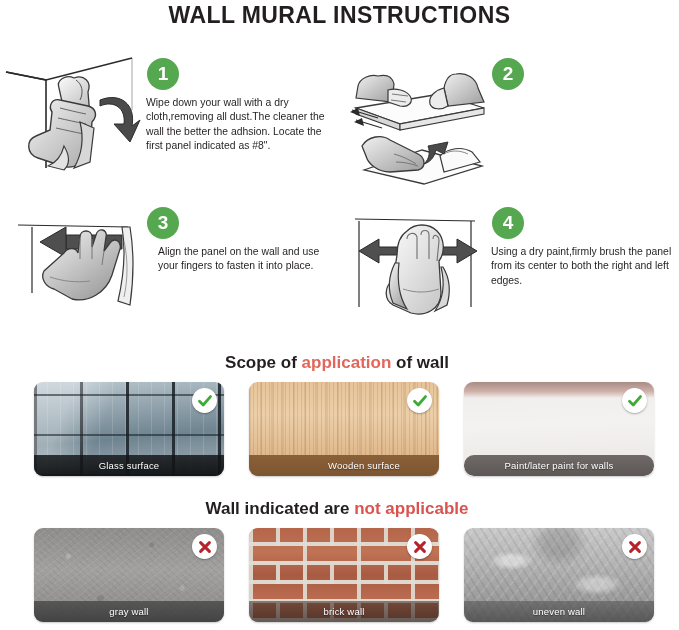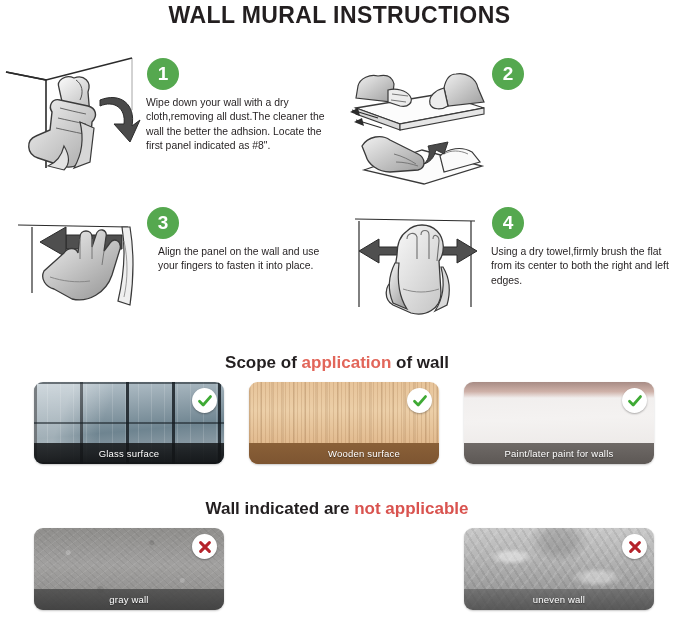"Using a dry towel,firmly brush" div.step-text { text: towel,firmly brush the flat -> paint,firmly brush the panel }
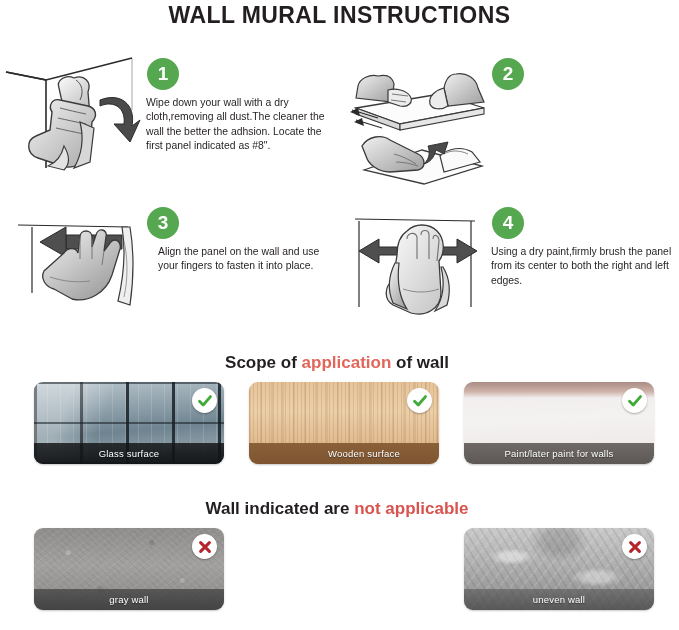"Glass surface" .card { height: 82px -> 94px }
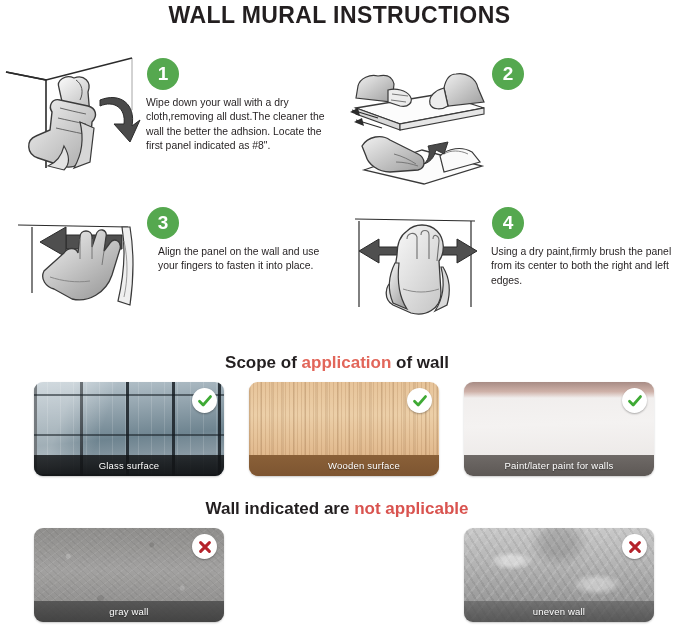"Paint/later paint for walls" .cap-paint { border-radius: none -> 10px }
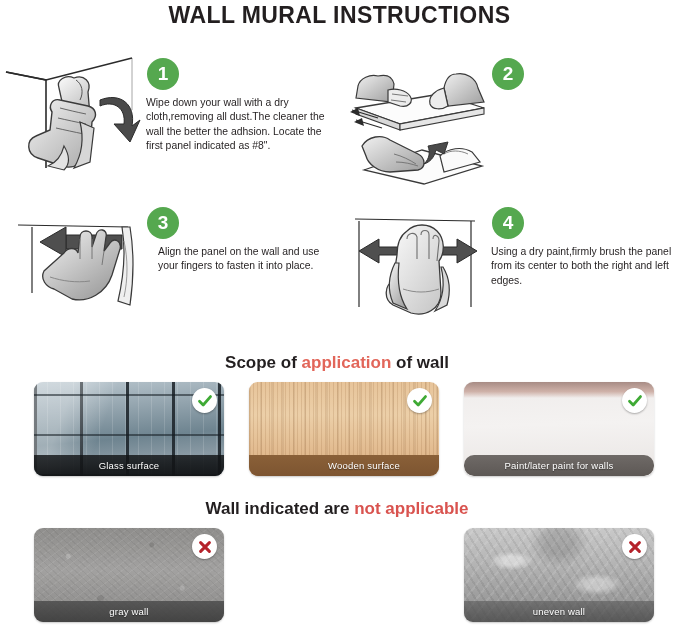"brick wall" div.card { html: none -> <div> <div></div> <div> <svg> <path></path> </svg> </div> <div>brick wall</div> </div> }
